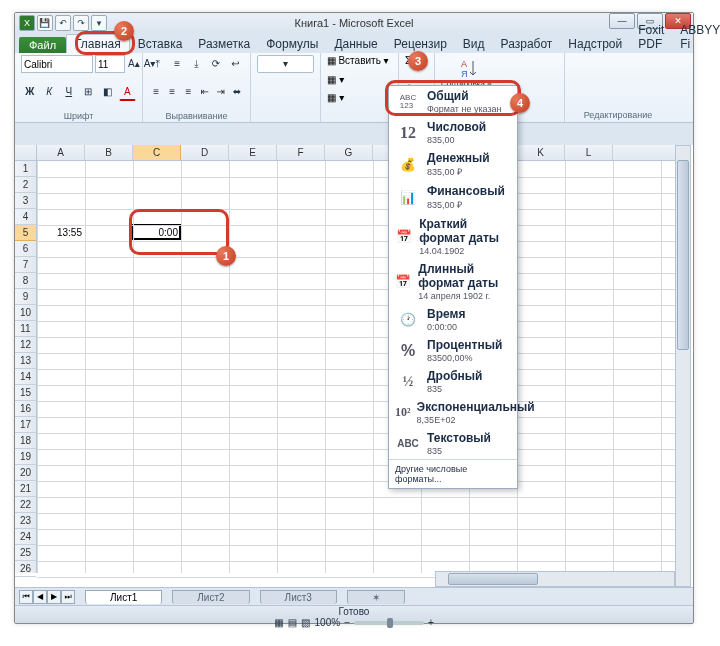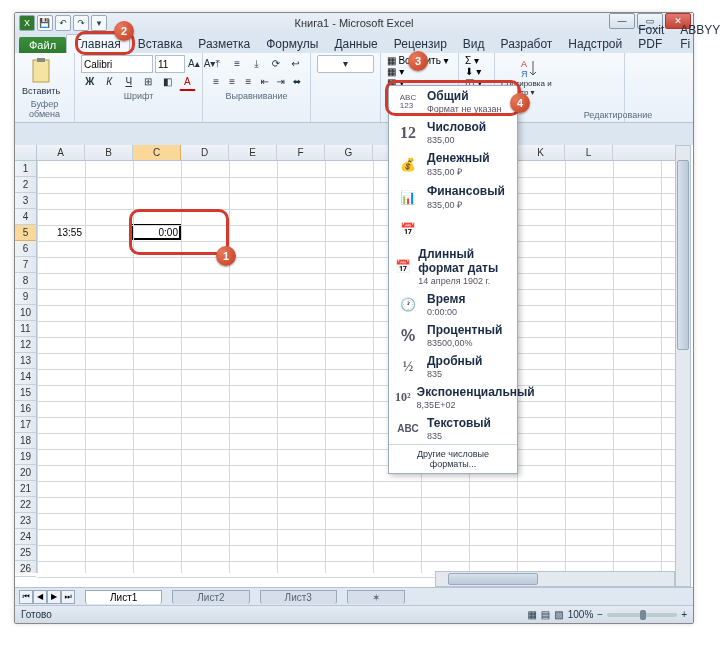"Calibri" .group { justify-content: none -> space-between }
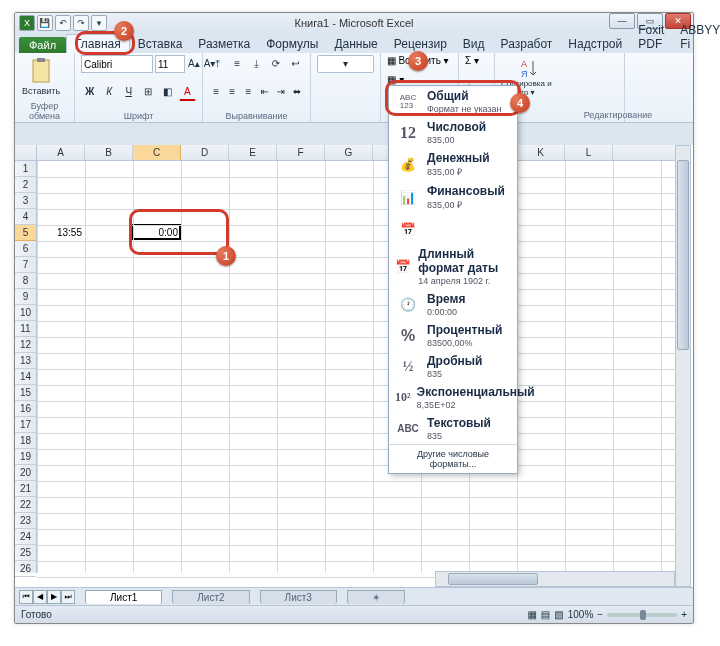"Вставить" div.group { html: <div> <div> <svg> <rect></rect> <rect></rect> </svg> <span>Вставить</span> </div> <div>Буфер обмена</div> </div> -> none }
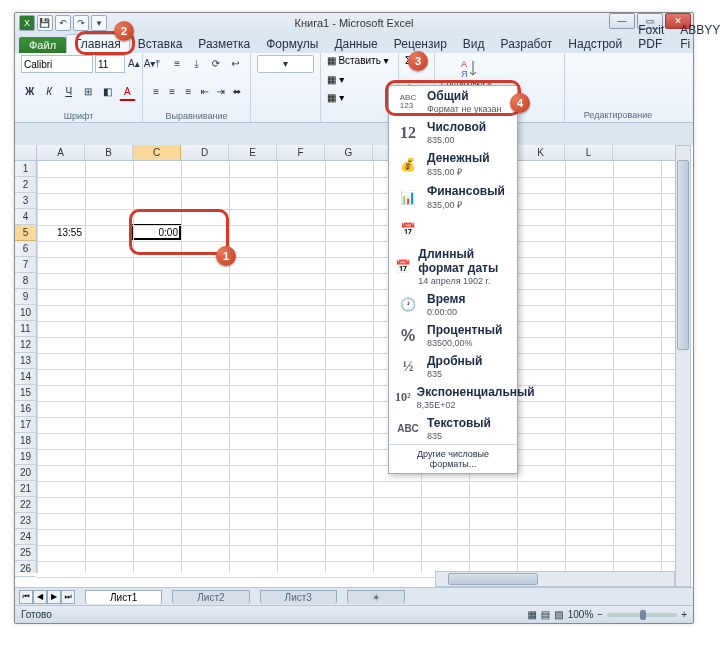"Краткий формат даты" div.ddtext { html: none -> <div><strong>Краткий формат даты</strong><span>14.04.1902</span></div> }
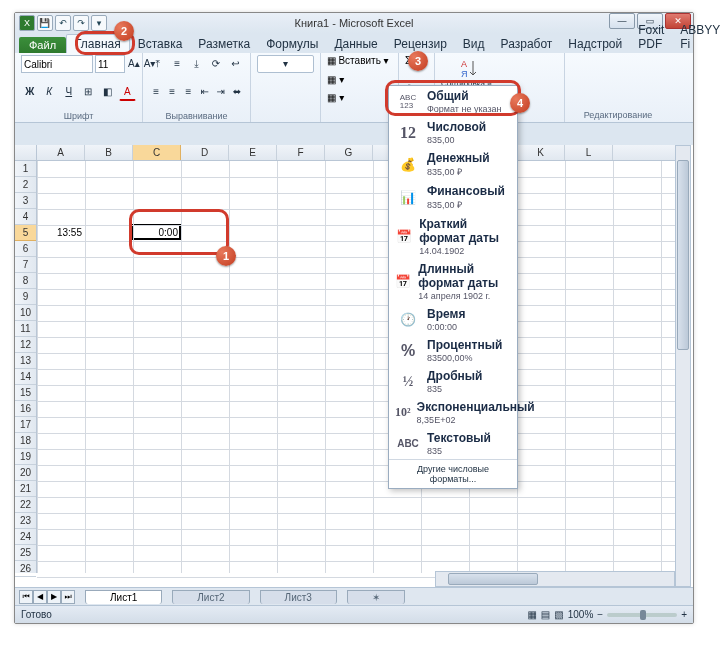"Другие числовые форматы..." .ddfoot { text-align: center -> left }
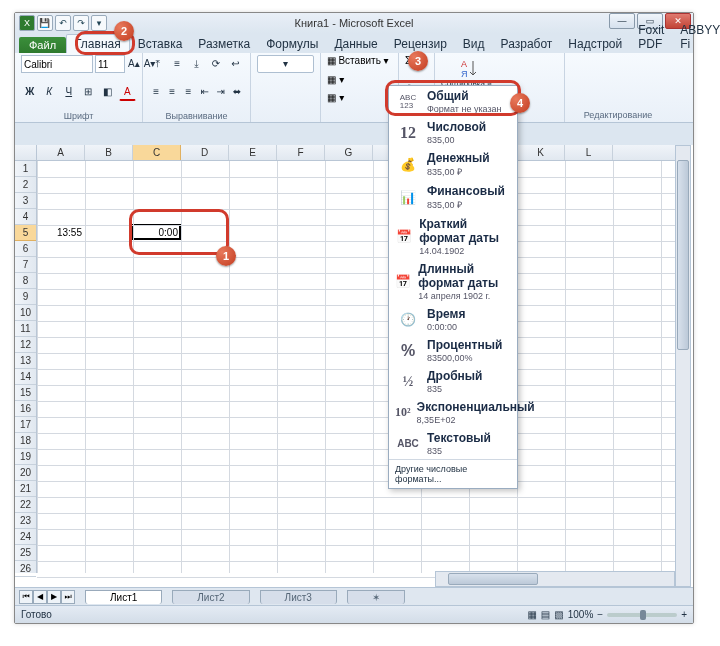"Готово" .statusbar { flex-direction: none -> column }
